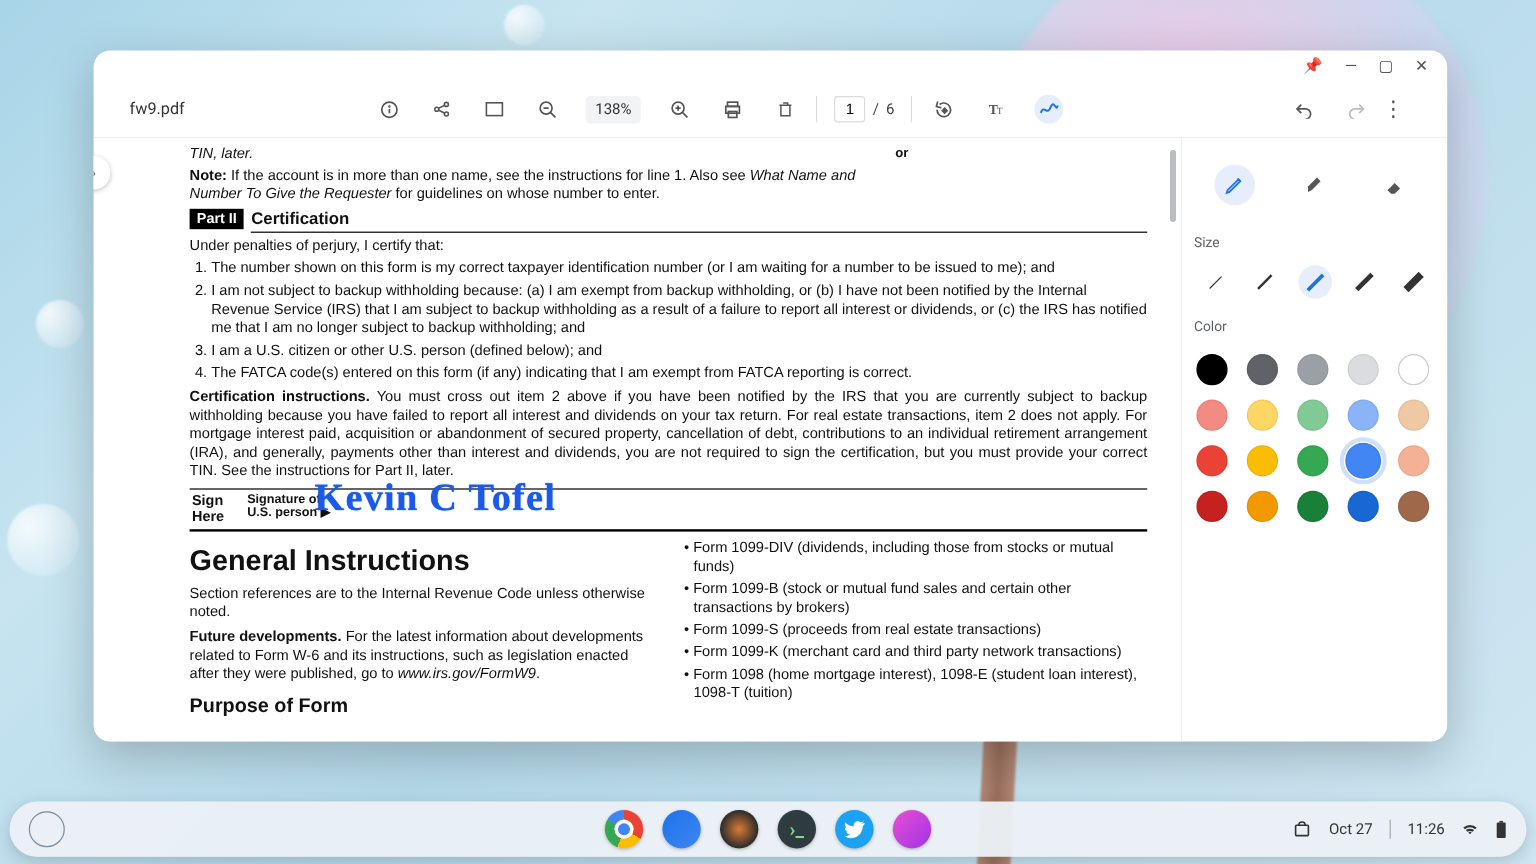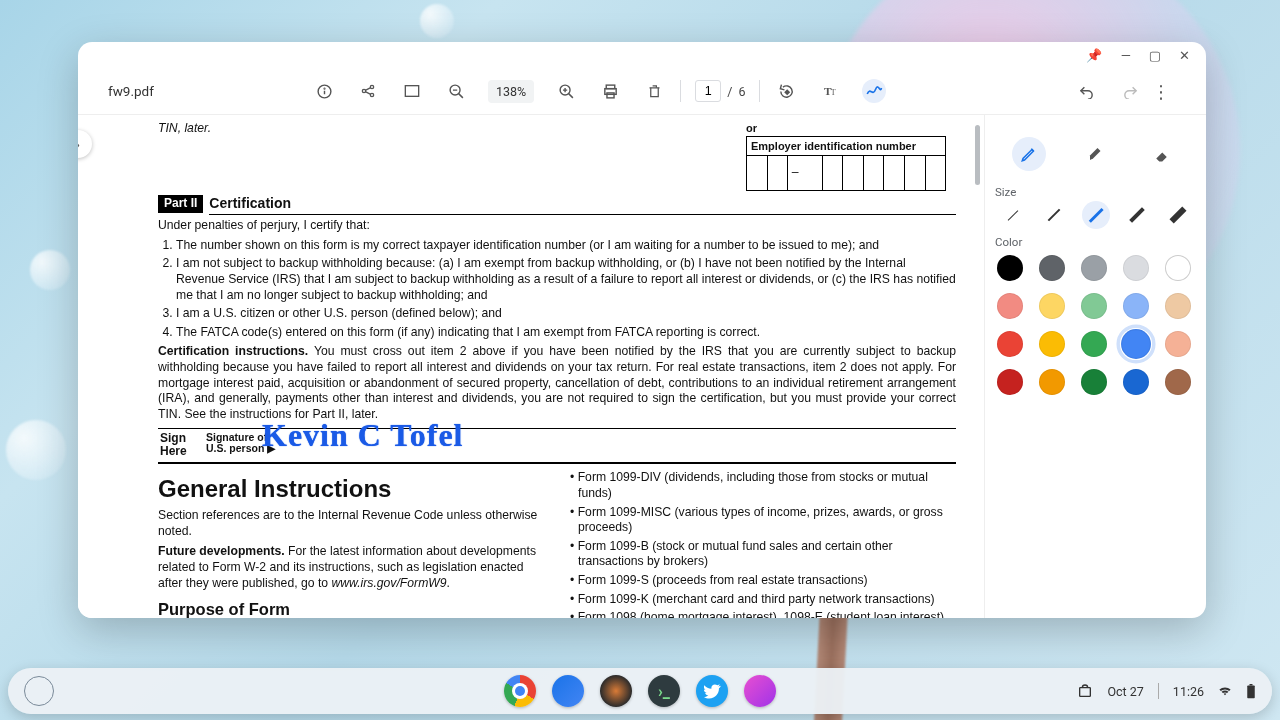"Note: If the account is" div { html: none -> <div> <b>Note:</b><span> If the account is in more than one name, see the instructions for line 1. Also see </span><i>What Name and Number To Give the Requester</i><span> for guidelines on whose number to enter.</span> </div> }
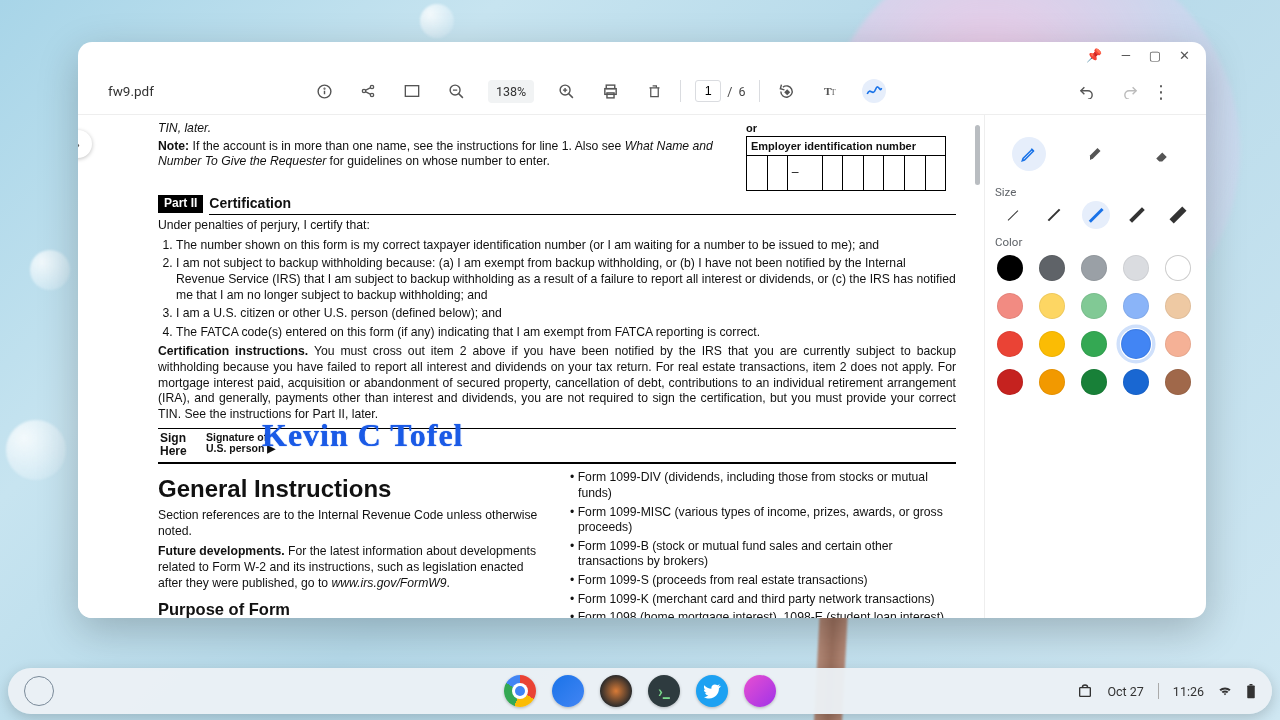"Employer identification number" div.ein-box { html: <div> <div>Employer identification number</div> <div> <span></span> <span></span> <span>–</span> <span></span> <span></span> <span></span> <span></span> <span></span> <span></span> <span></span> </div> </div> -> none }
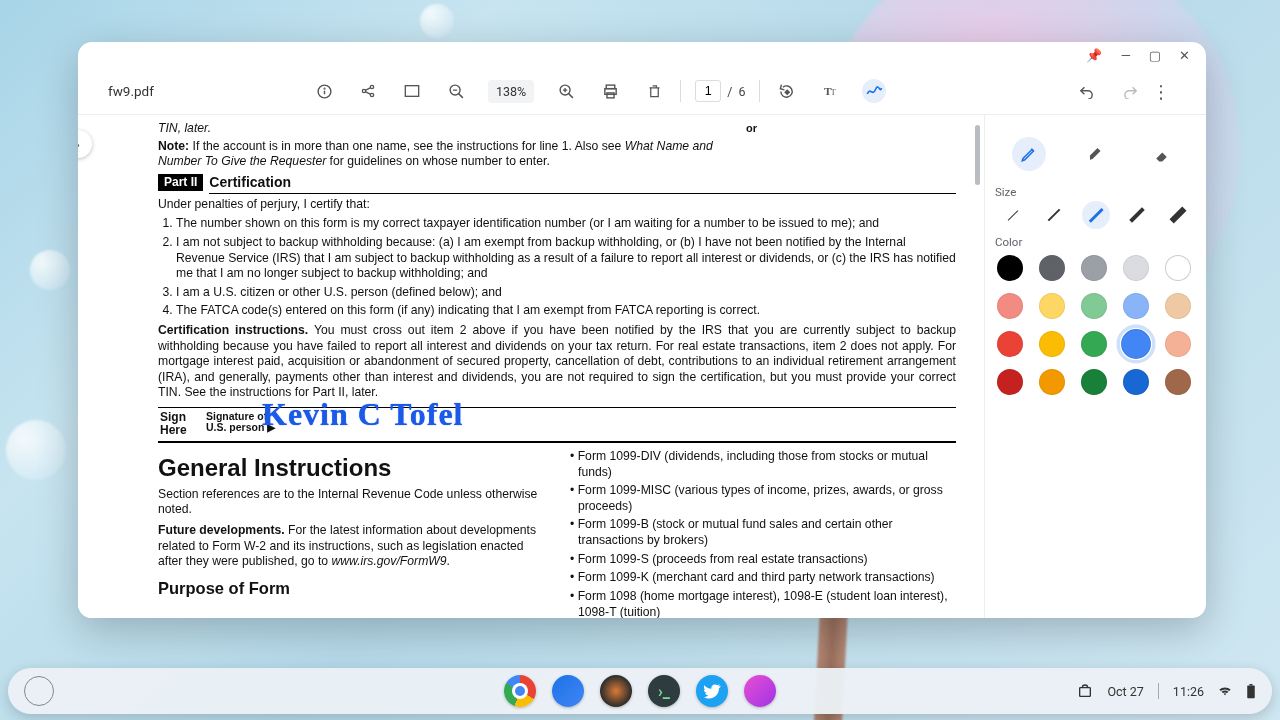"Size" .side-panel { gap: none -> 10px }
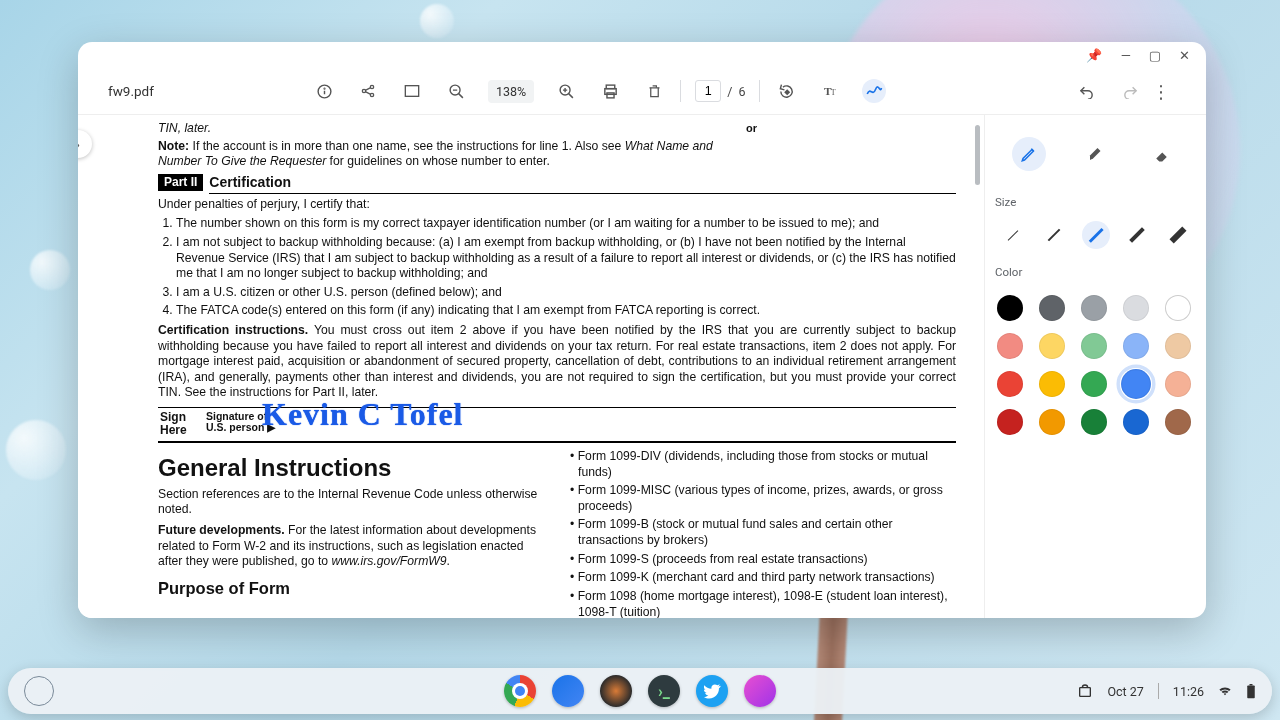"Form 1099-MISC (various types of" li { html: <li>Form 1099-MISC (various types of income, prizes, awards, or gross proceeds)</li> -> none }
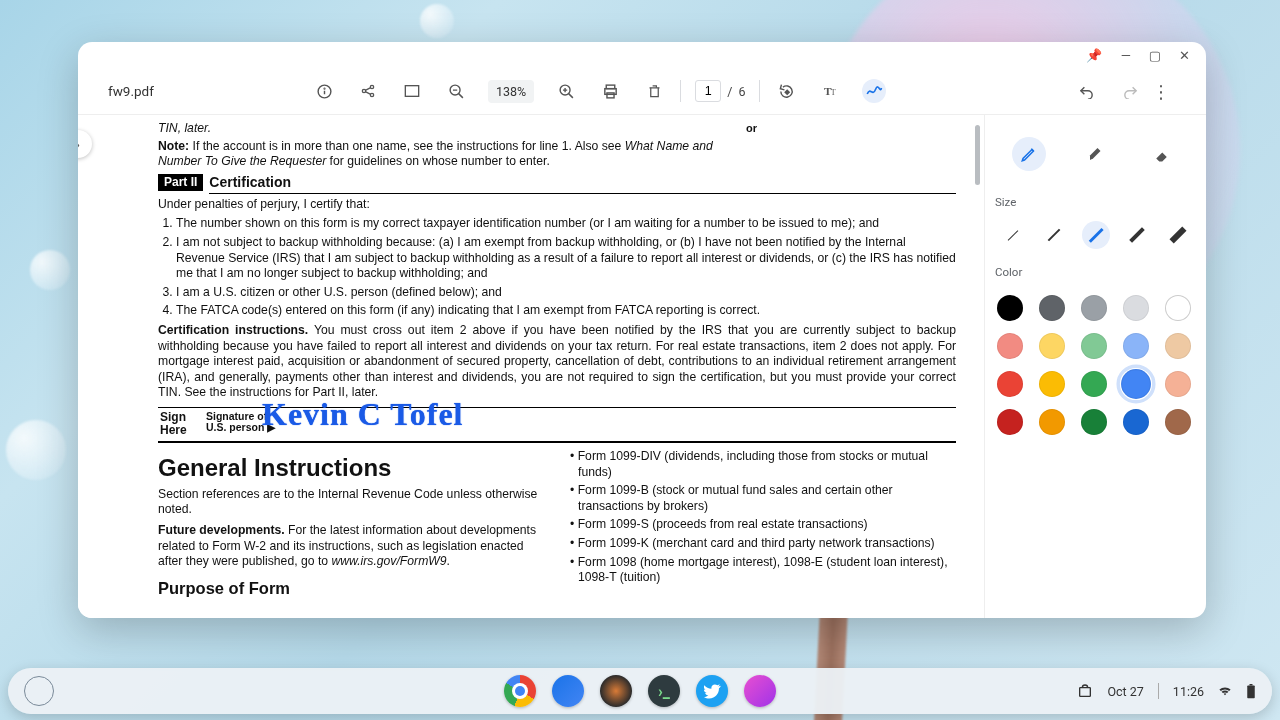"For the latest information about" span { text: W-2 -> W-6 }
